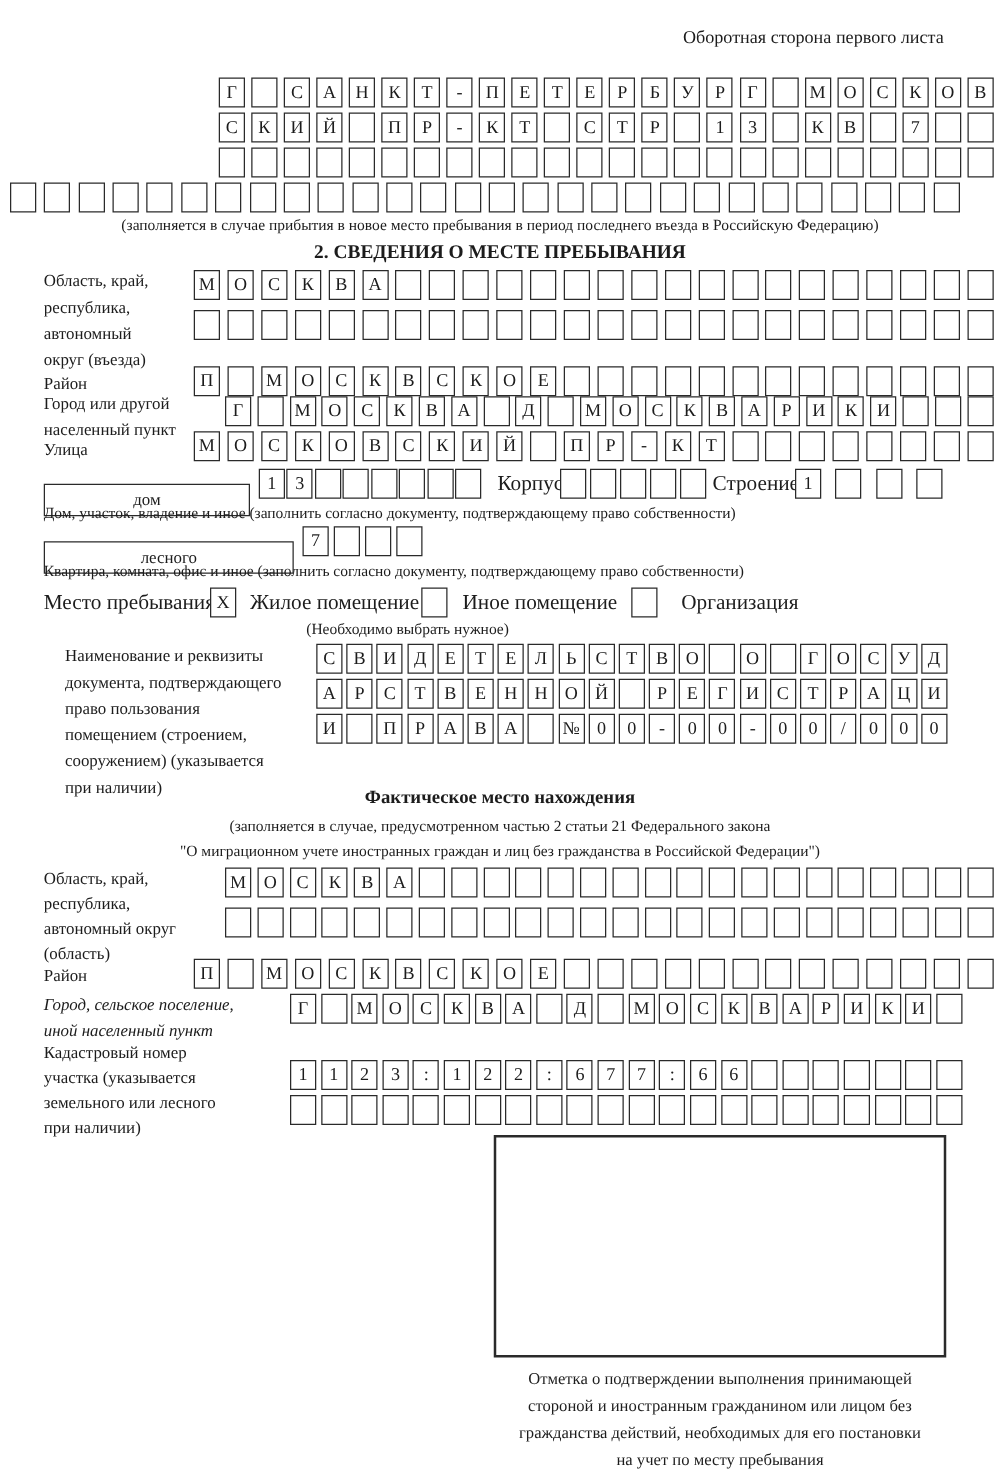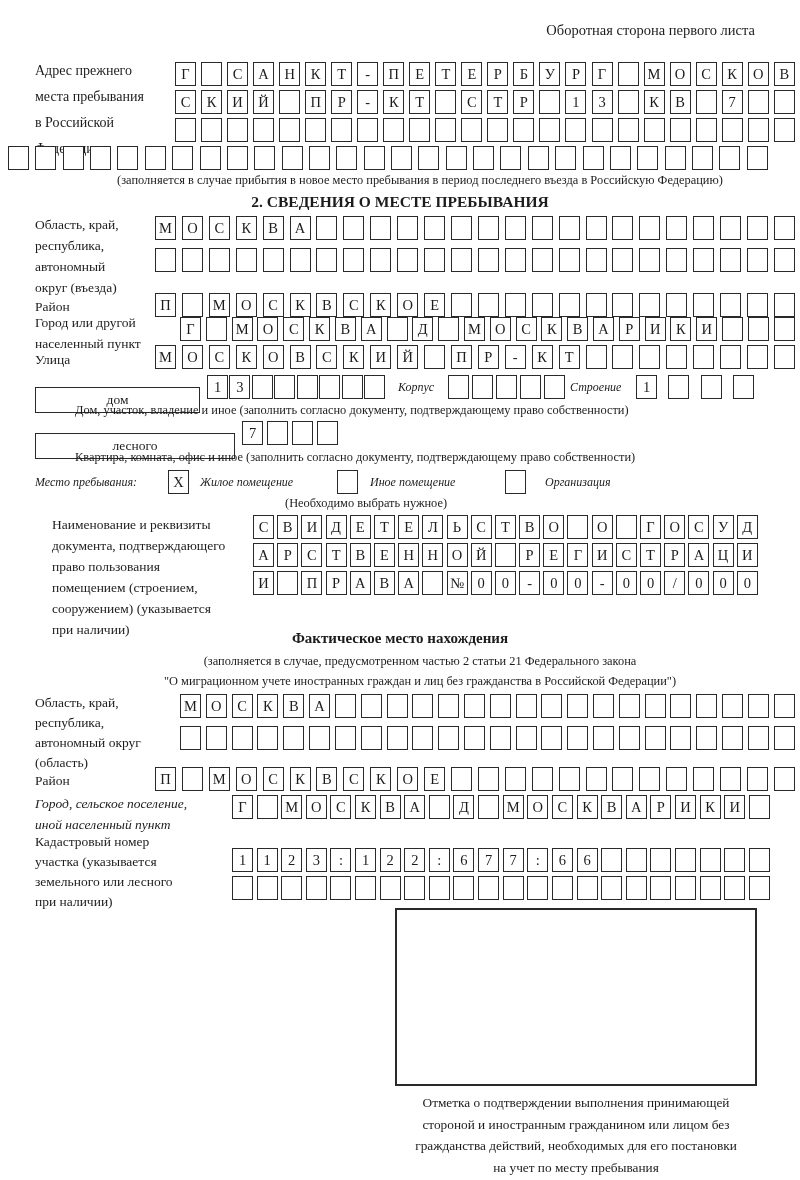"Адрес прежнего" div.abs { html: <div> <div>Адрес прежнего</div> <div>места пребывания</div> <div>в Российской</div> <div>Федерации</div> </div> -> none }
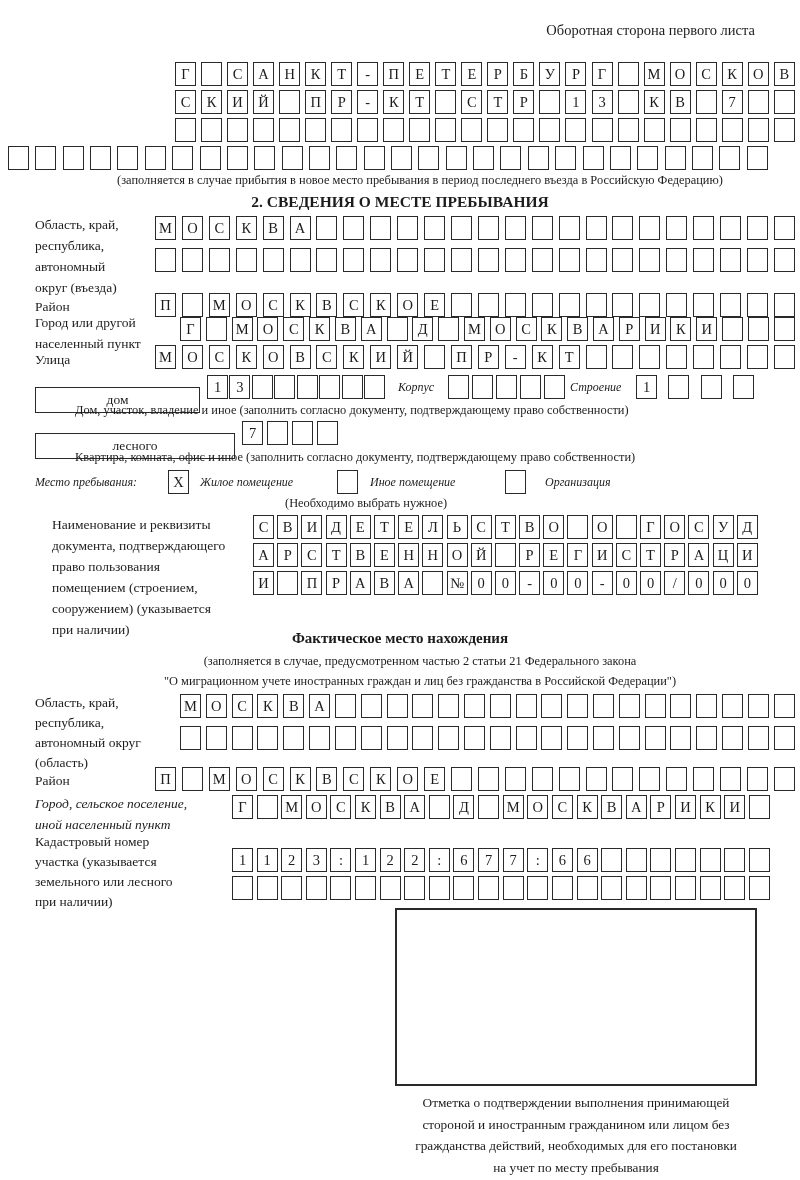"(заполняется в случае прибытия в" .note { padding-left: 40px -> none }
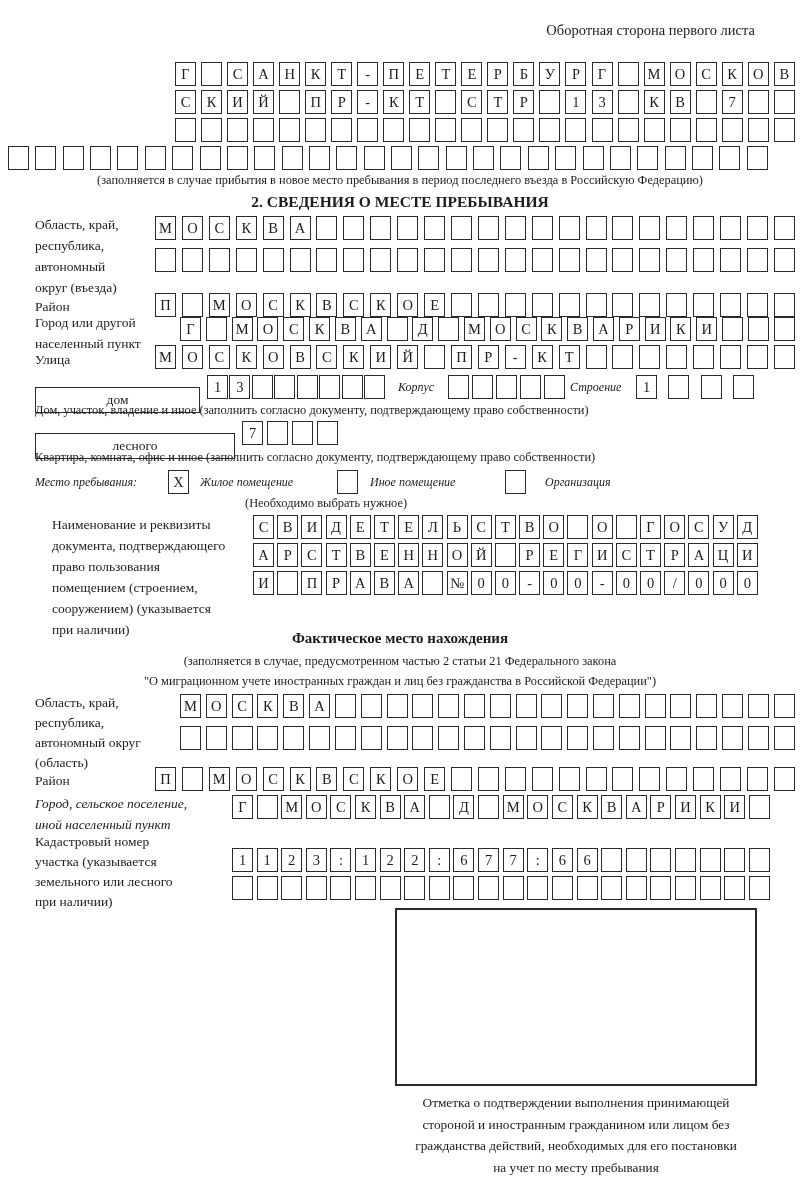"Корпус" .inline-lbl { font-size: 12px -> 17px; font-style: italic -> none }
